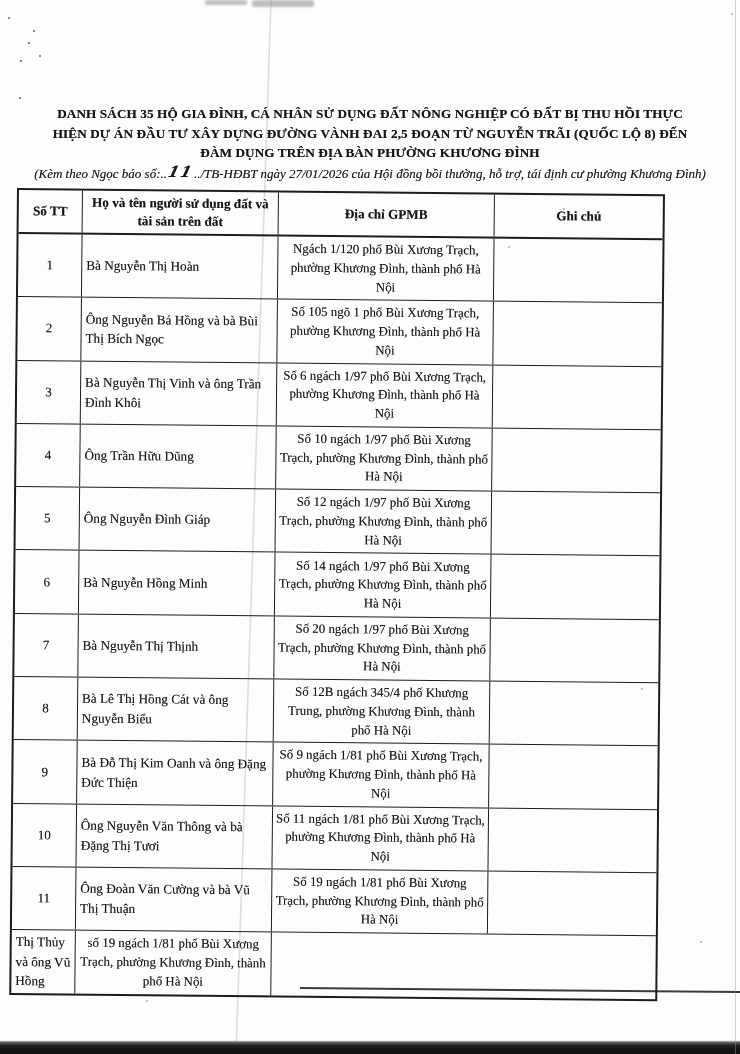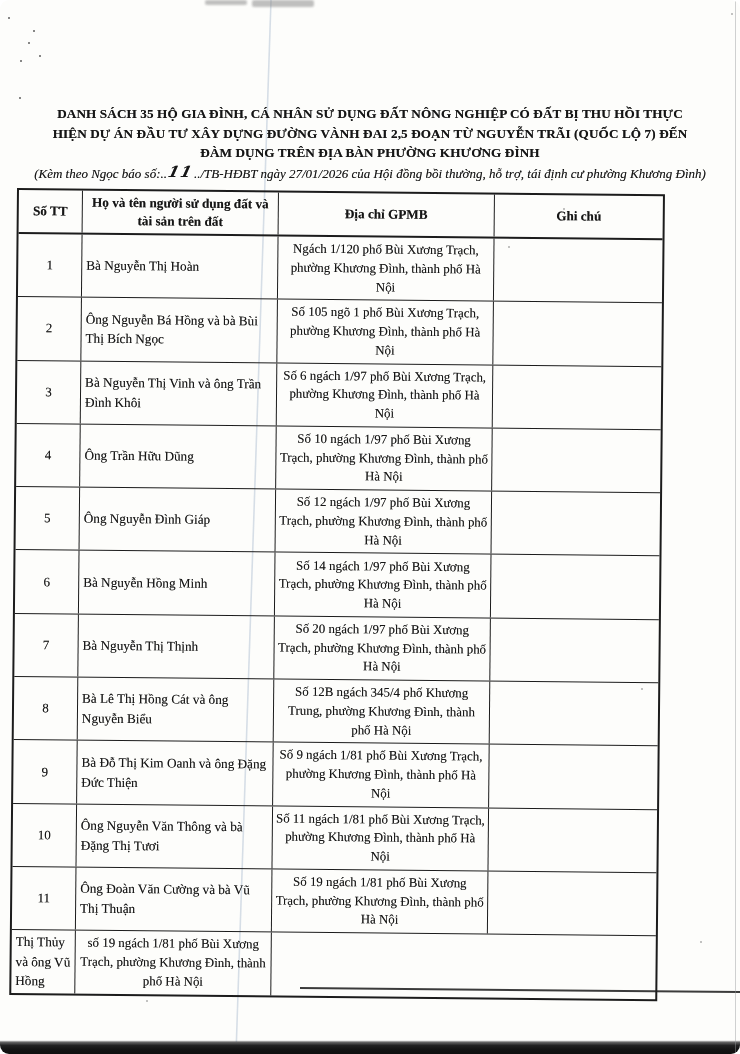"DANH SÁCH 35 HỘ GIA" .page { border-radius: 9px -> none }
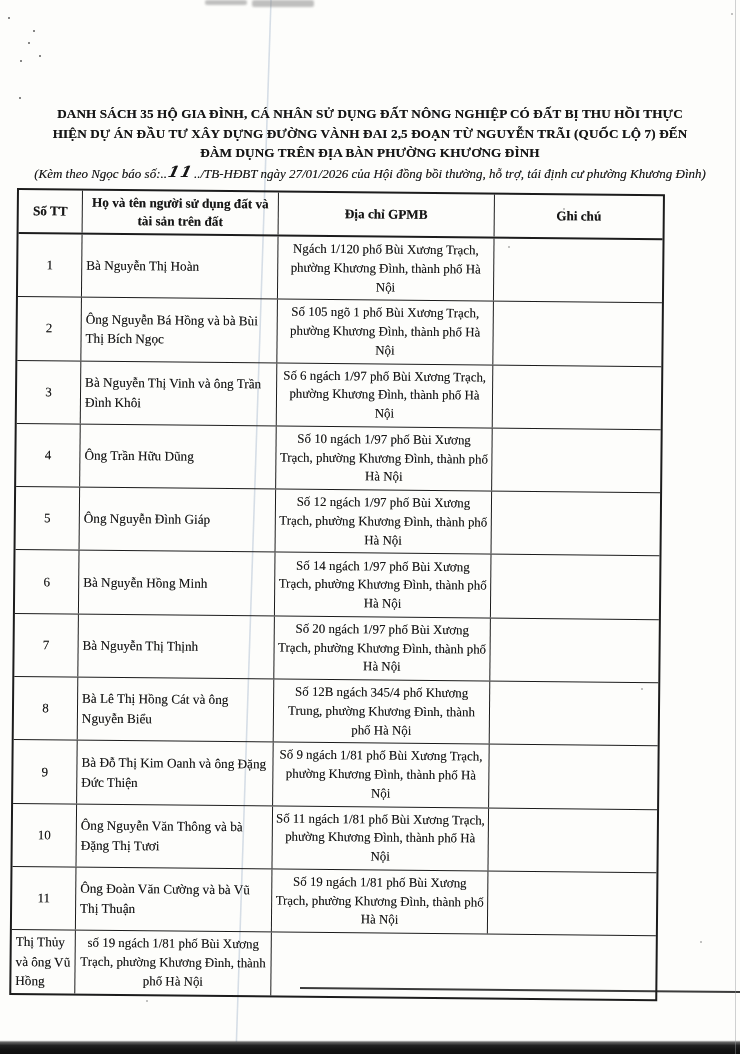"HIỆN DỰ ÁN ĐẦU TƯ" div { text: 7 -> 8 }
